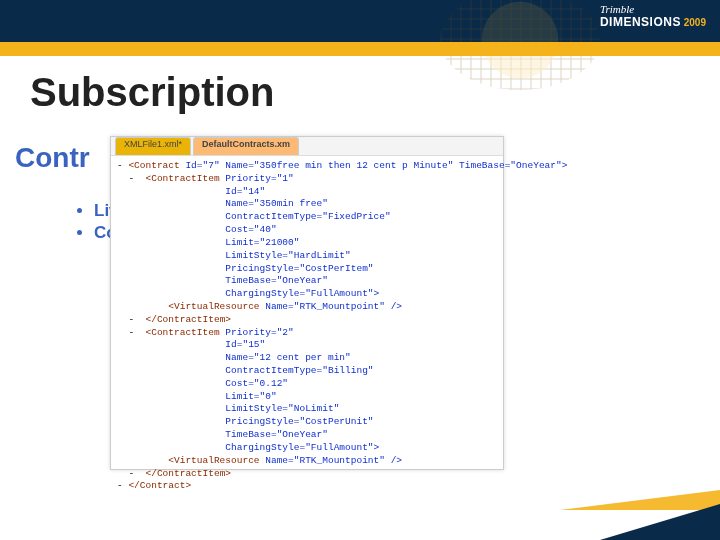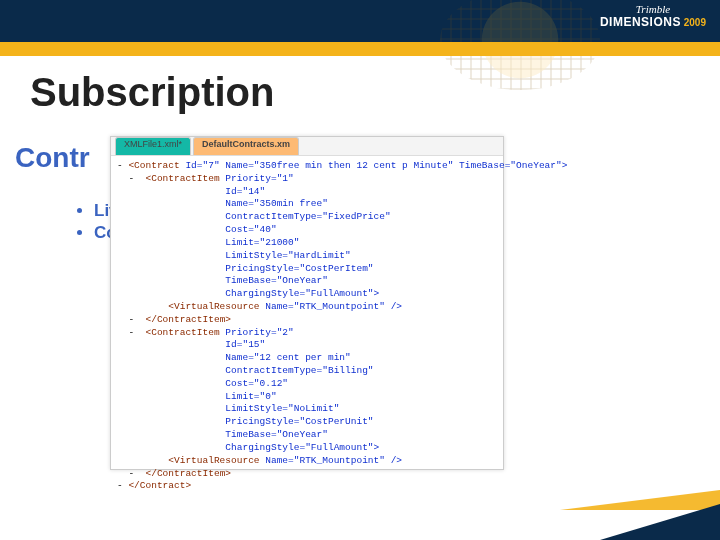"Trimble" .logo { text-align: center -> left }
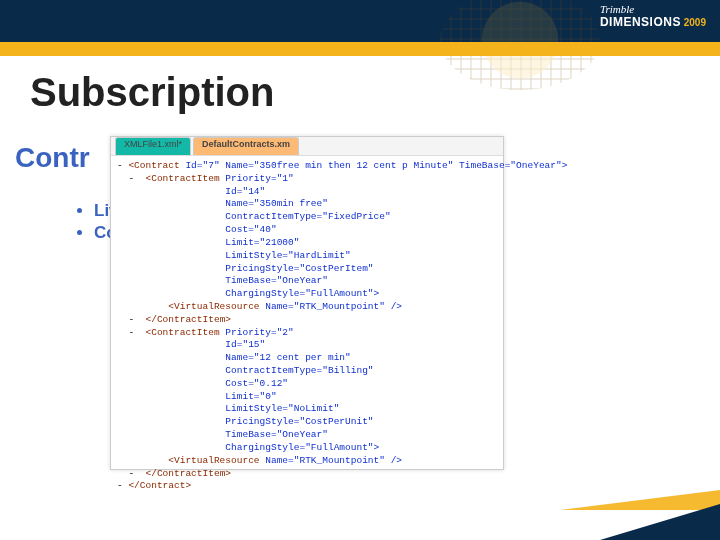"XMLFile1.xml*" .tab { background: #14b8a6 -> #eab308 }
